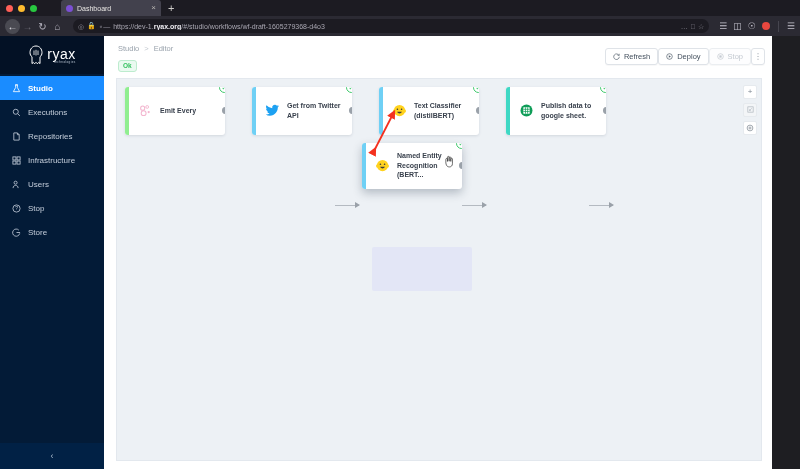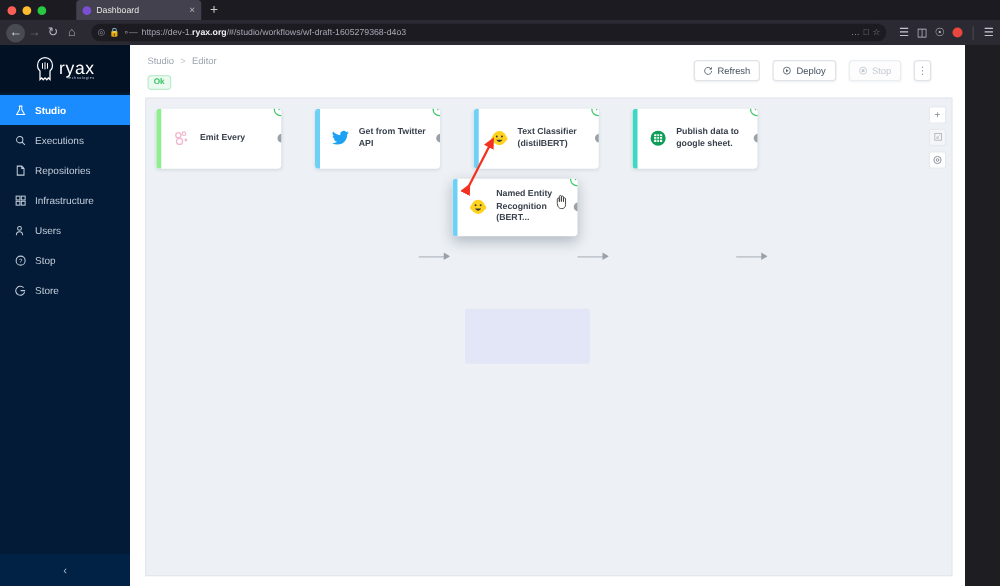"Refresh" .actions { gap: 10px -> 0; right: 27px -> 7px }
